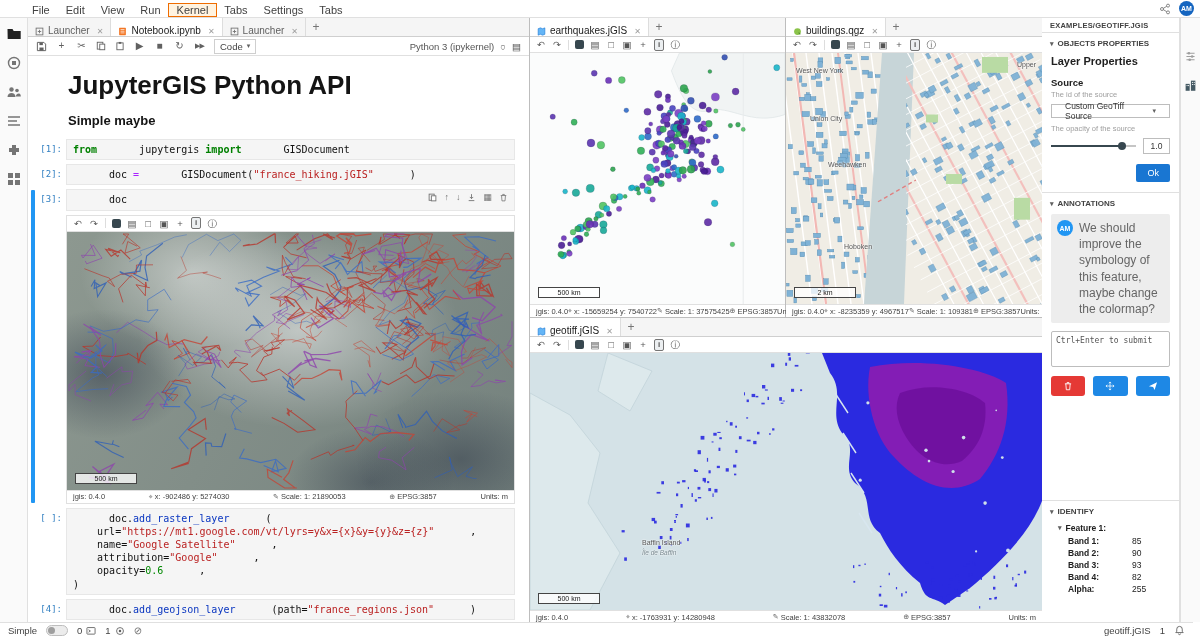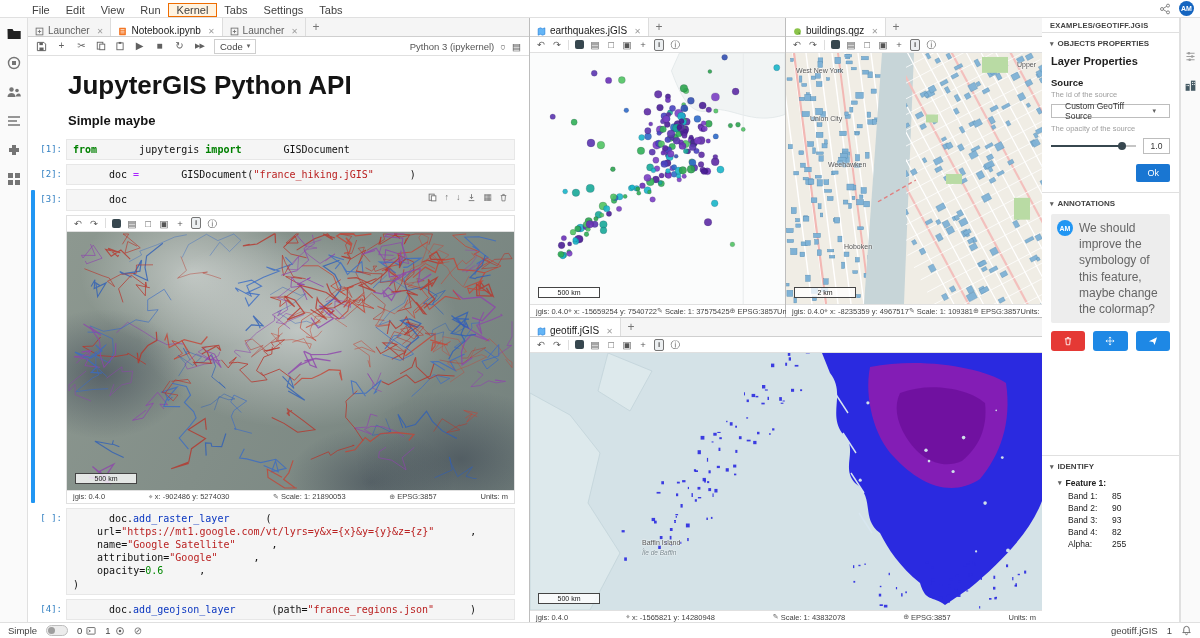"Ctrl+Enter to submit" div.ann-input { html: none -> <div>Ctrl+Enter to submit</div> }
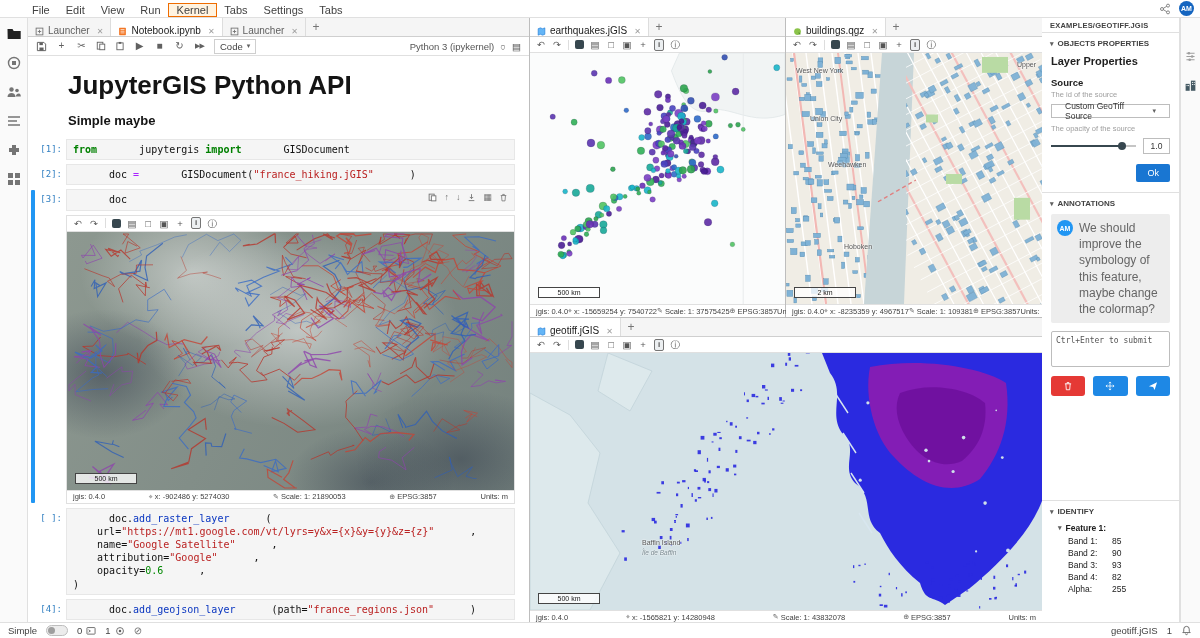"Band 1:" .id-label { font-weight: normal -> bold; width: 44px -> 64px }
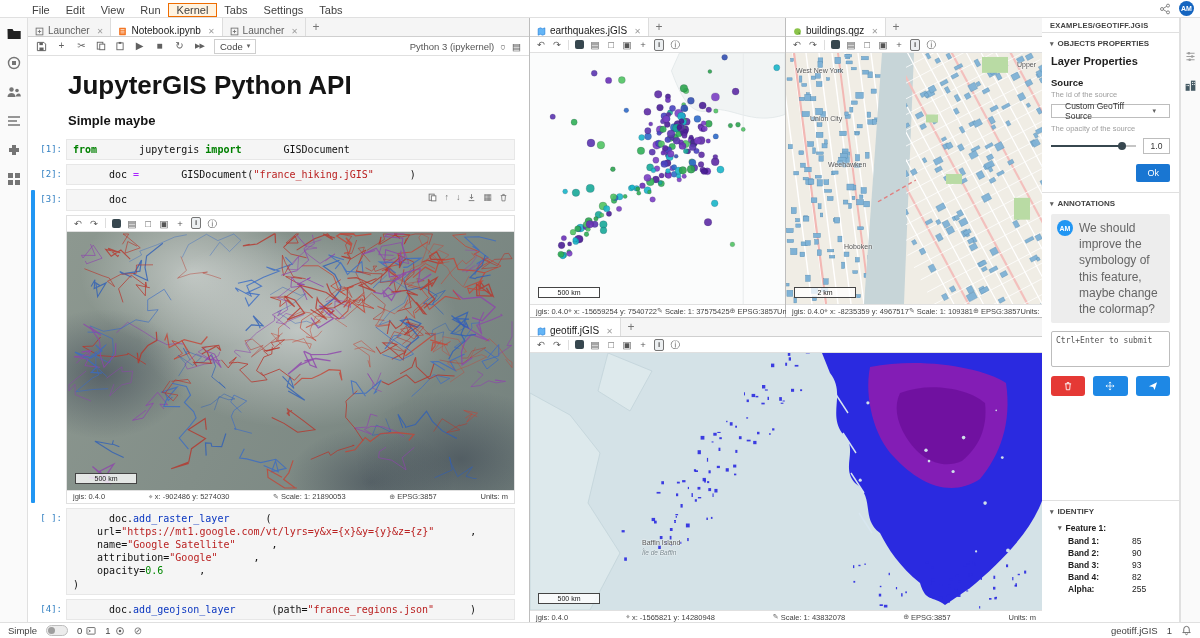"x: -1565821 y: 14280948" span { text: -1565821 -> -1763931 }
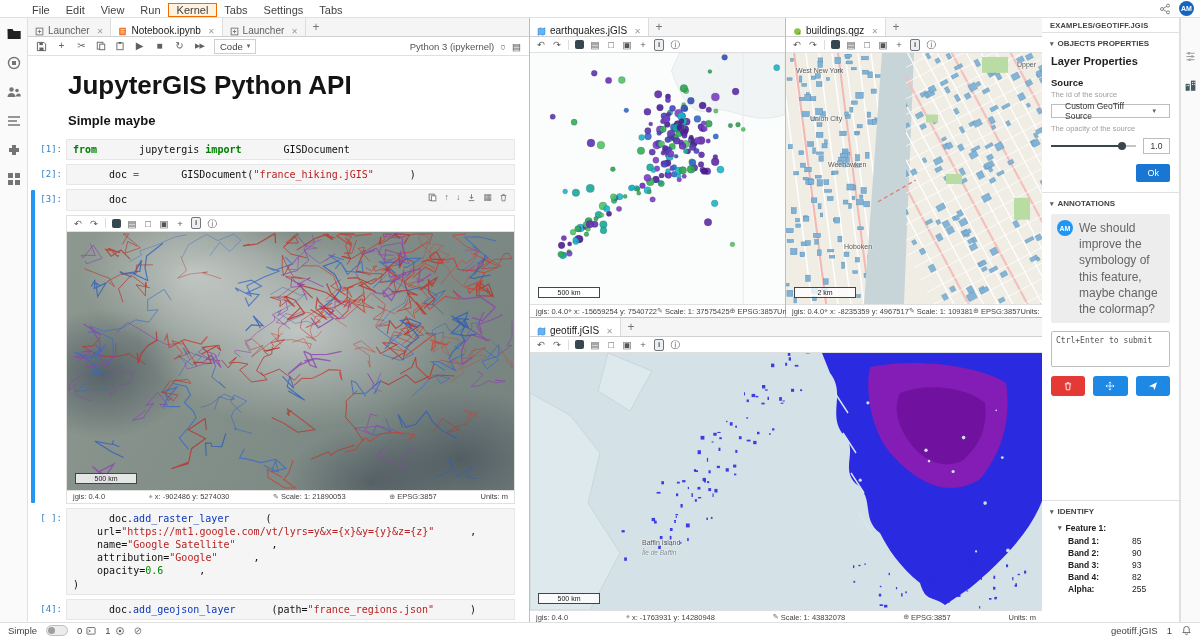"Simple" #statusbar { right: 0 -> 7px }
